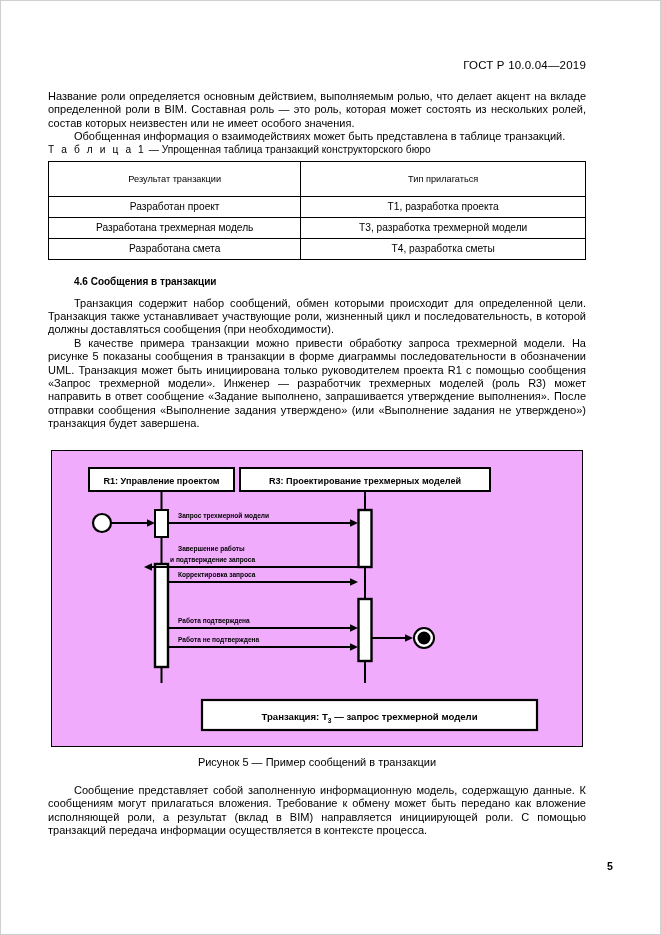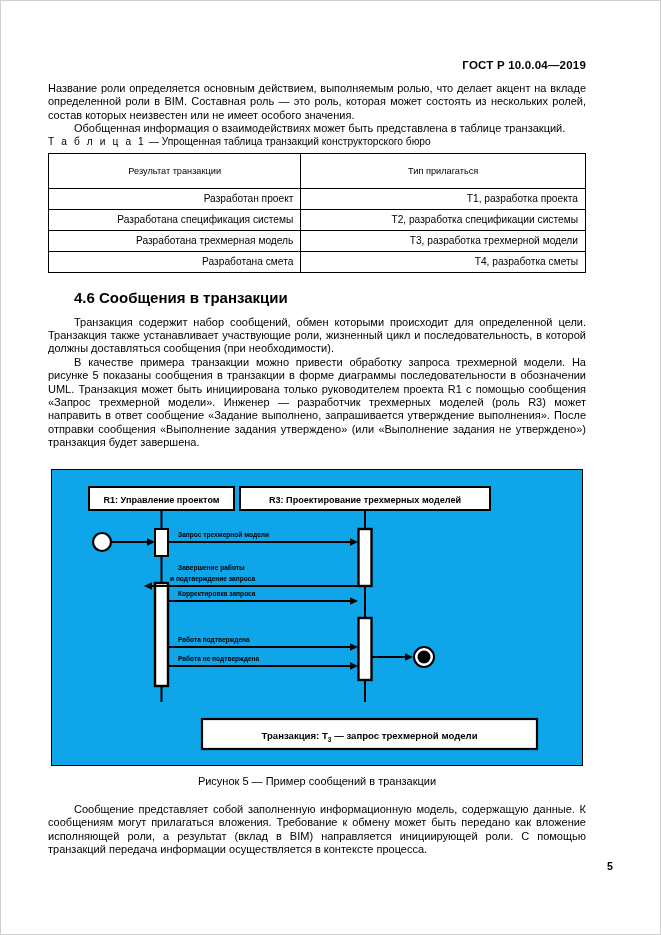"ГОСТ Р 10.0.04—2019" .doc-header { font-weight: bold -> normal; margin-bottom: 11px -> 19px }
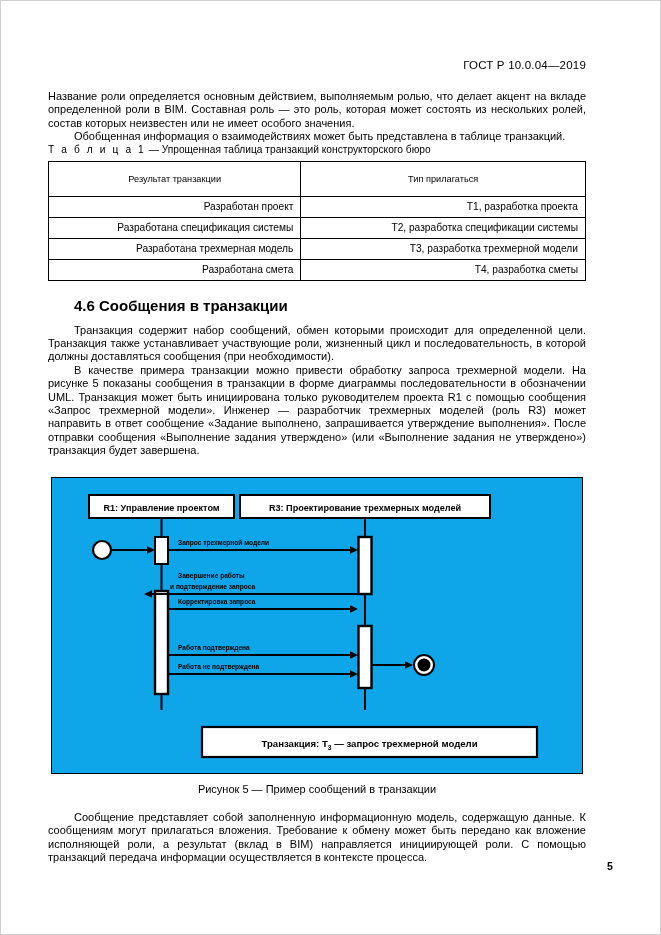"Разработан проект" table.trans-table td { text-align: right -> center }
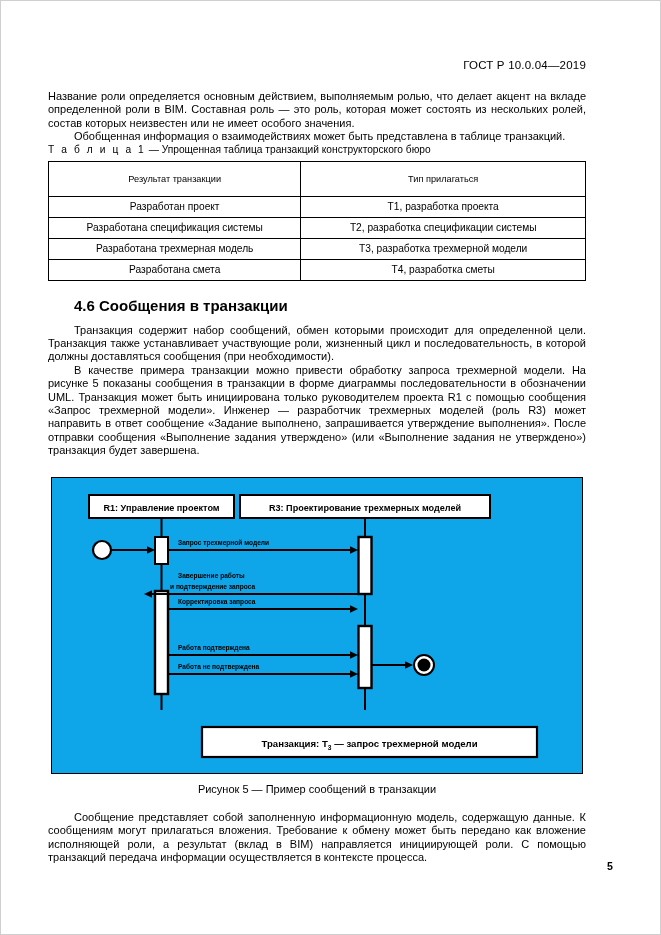"Разработана спецификация системы" tr { html: <tr> <td>Разработана спецификация системы</td> <td>Т2, разработка спецификации системы</td> </tr> -> none }
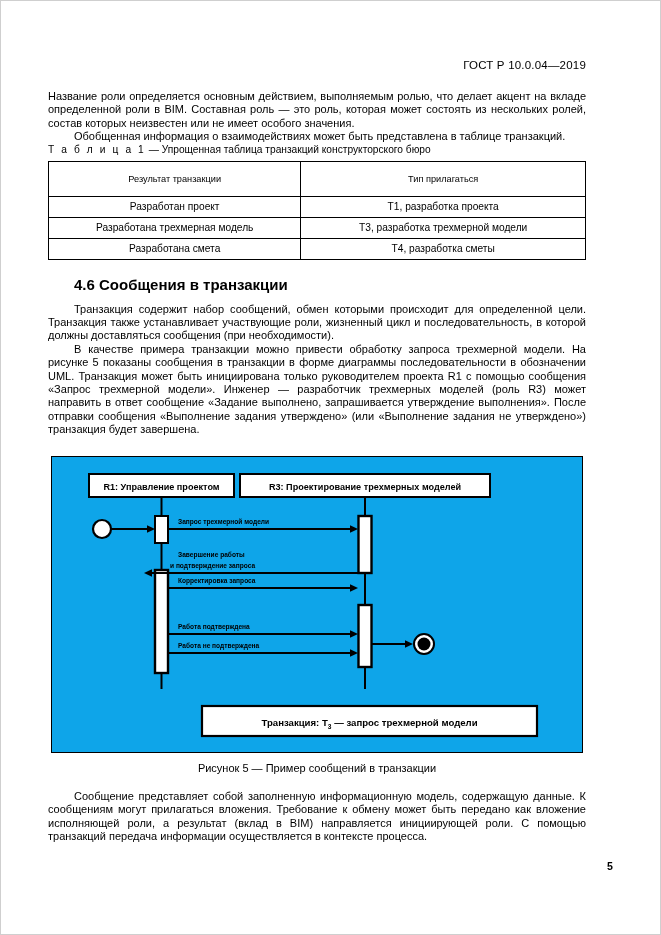"4.6 Сообщения в транзакции" h2.section-head { font-size: 15px -> 10px }
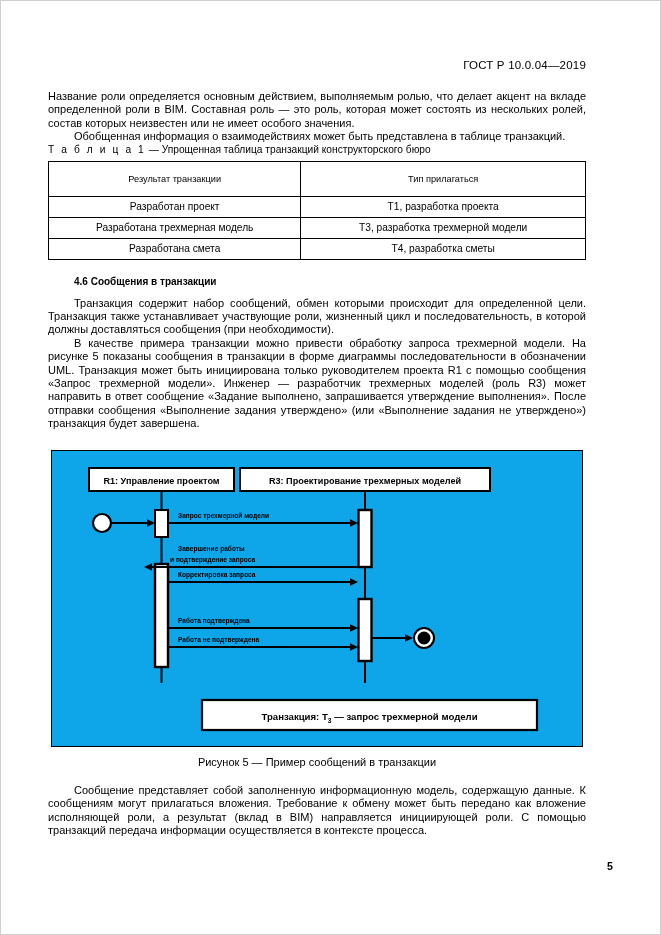"R1: Управление проектом" .figure-box { background: #0ea5e9 -> #f0abfc }
